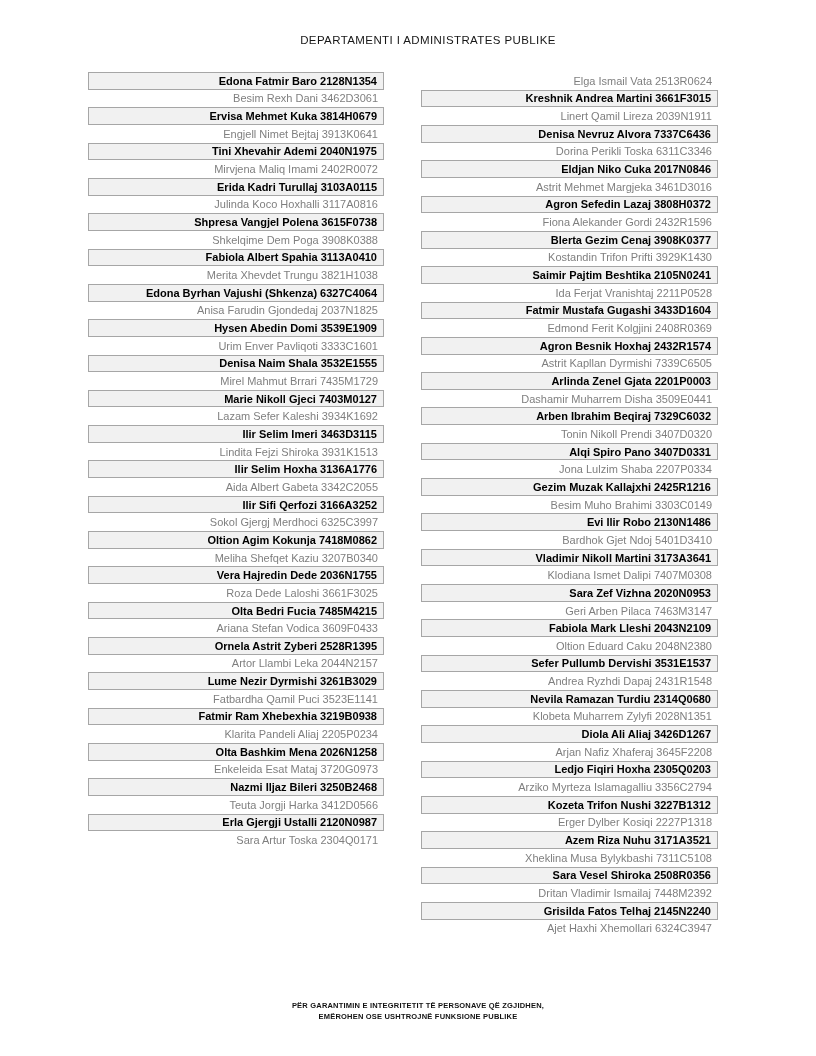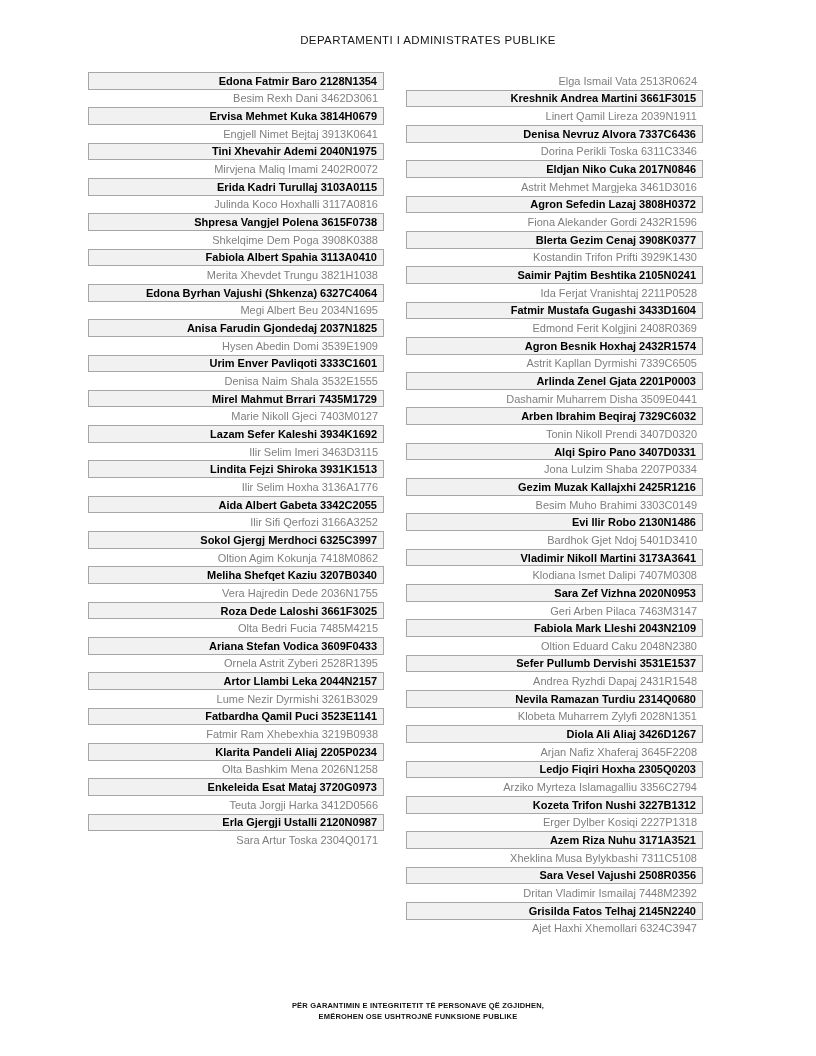"Edona Fatmir Baro 2128N1354" .columns { gap: 22px -> 37px }
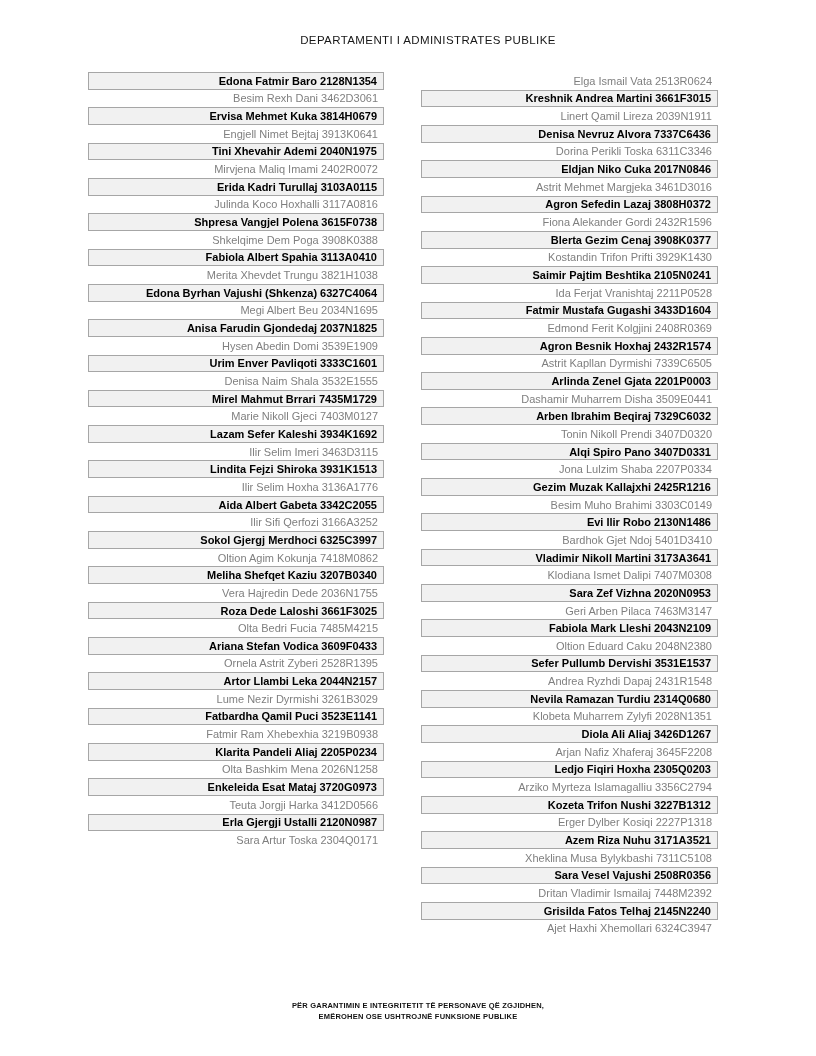"Megi Albert Beu 2034N1695" div.row { html: <div>Megi Albert Beu 2034N1695</div> -> none }
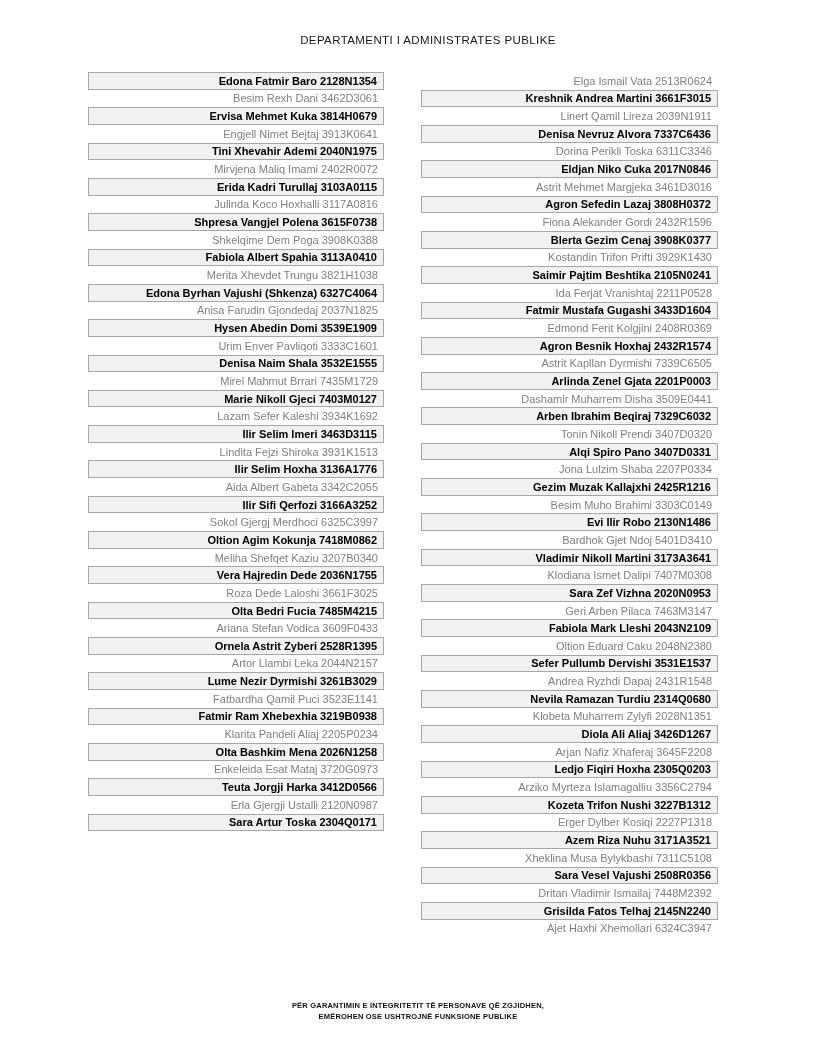"Nazmi Iljaz Bileri 3250B2468" div.row { html: none -> <div>Nazmi Iljaz Bileri 3250B2468</div> }
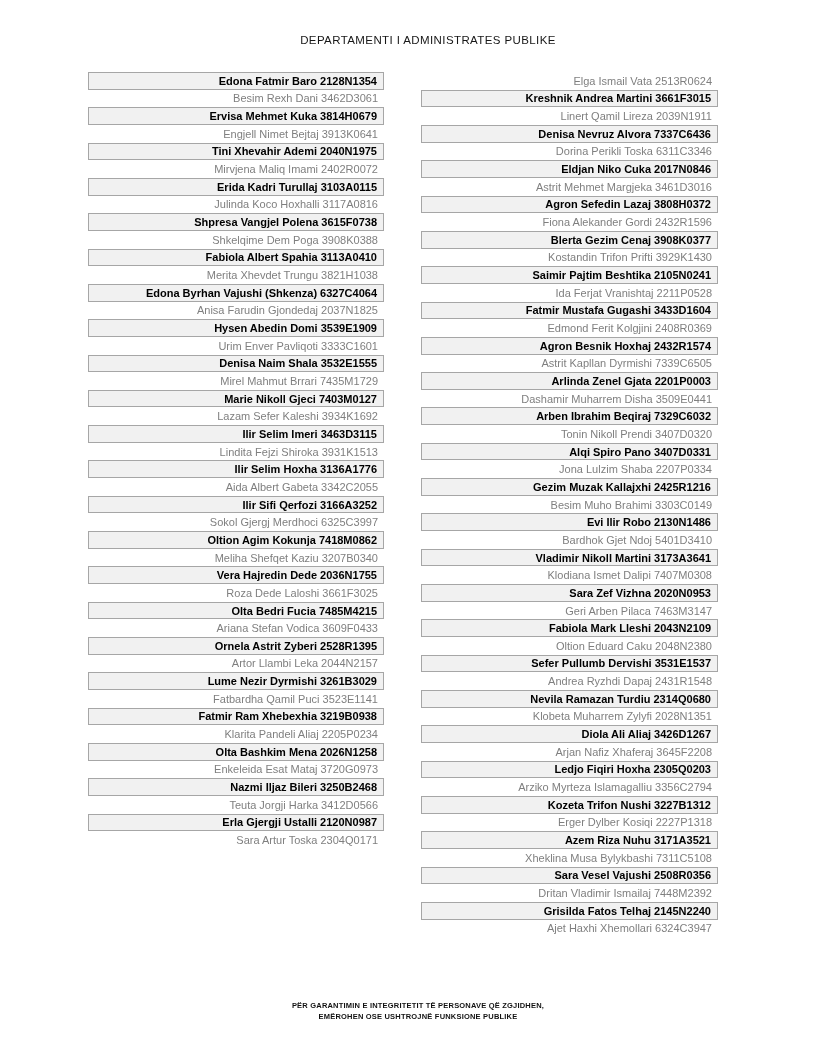"Sara Vesel Vajushi 2508R0356" div.row { text: Vajushi -> Shiroka }
